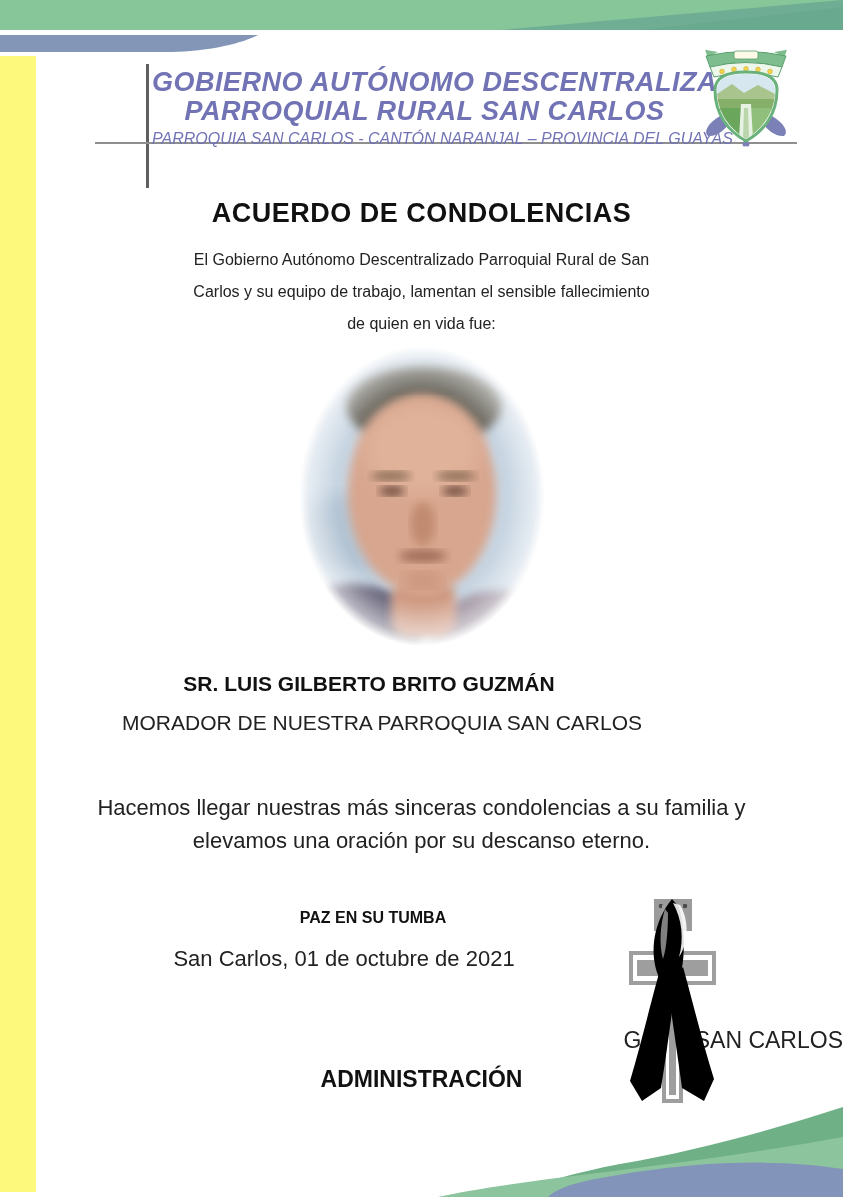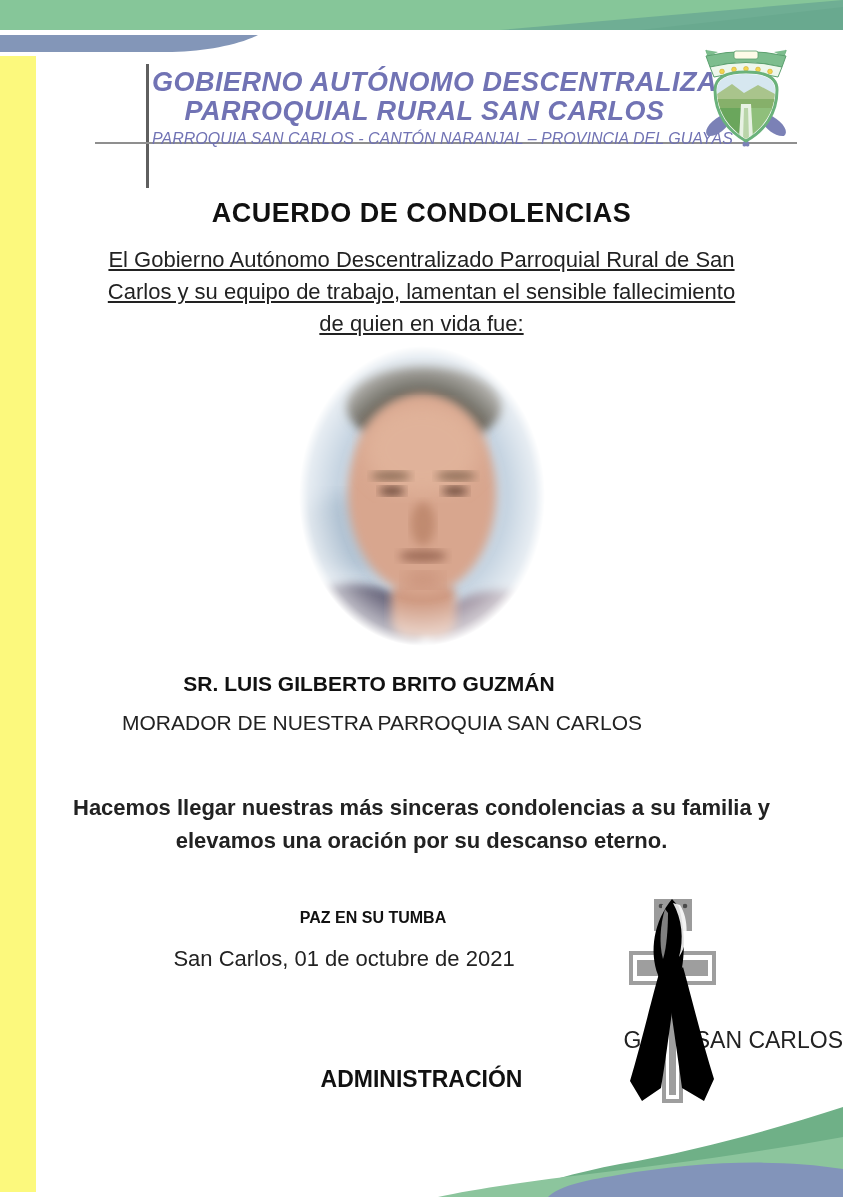"El Gobierno Autónomo Descentralizado" .intro { font-size: 22px -> 16px; text-decoration: underline -> none }
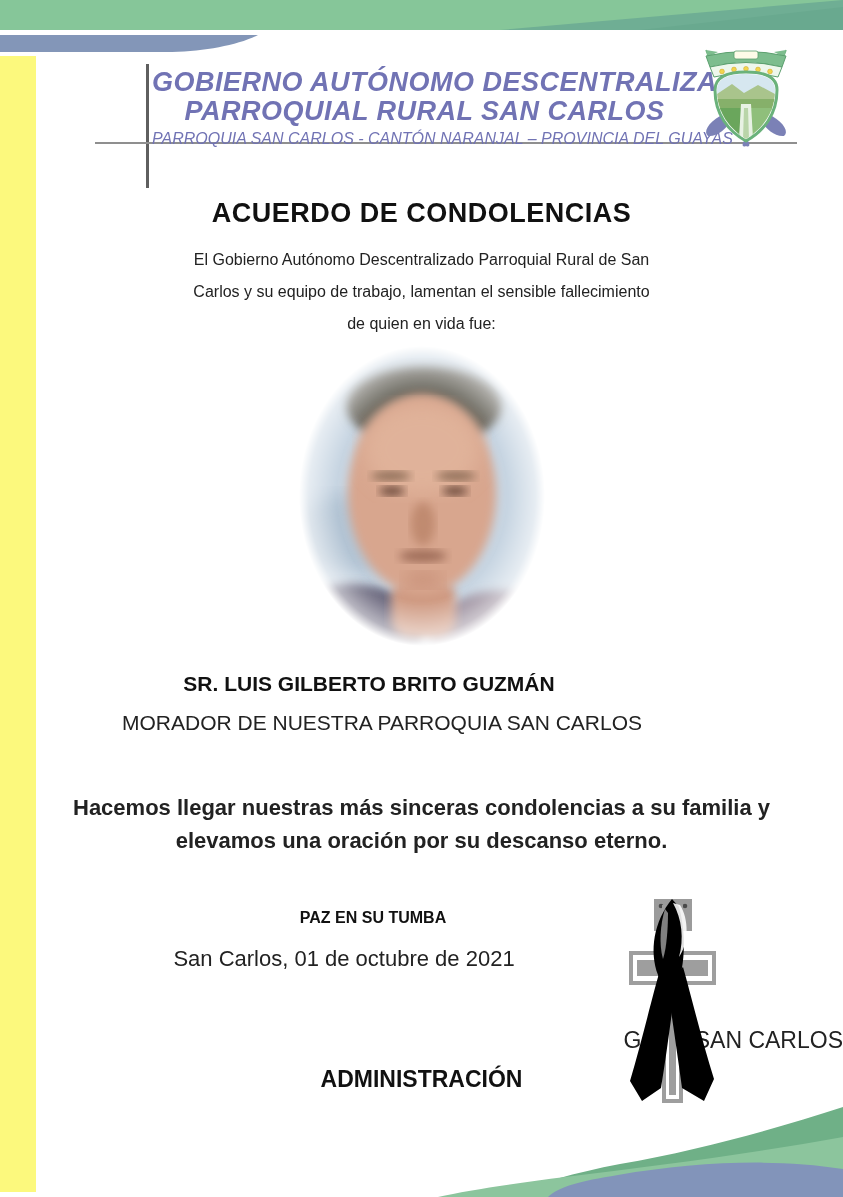"Hacemos llegar nuestras más sinceras" .condolence { font-weight: bold -> none }
